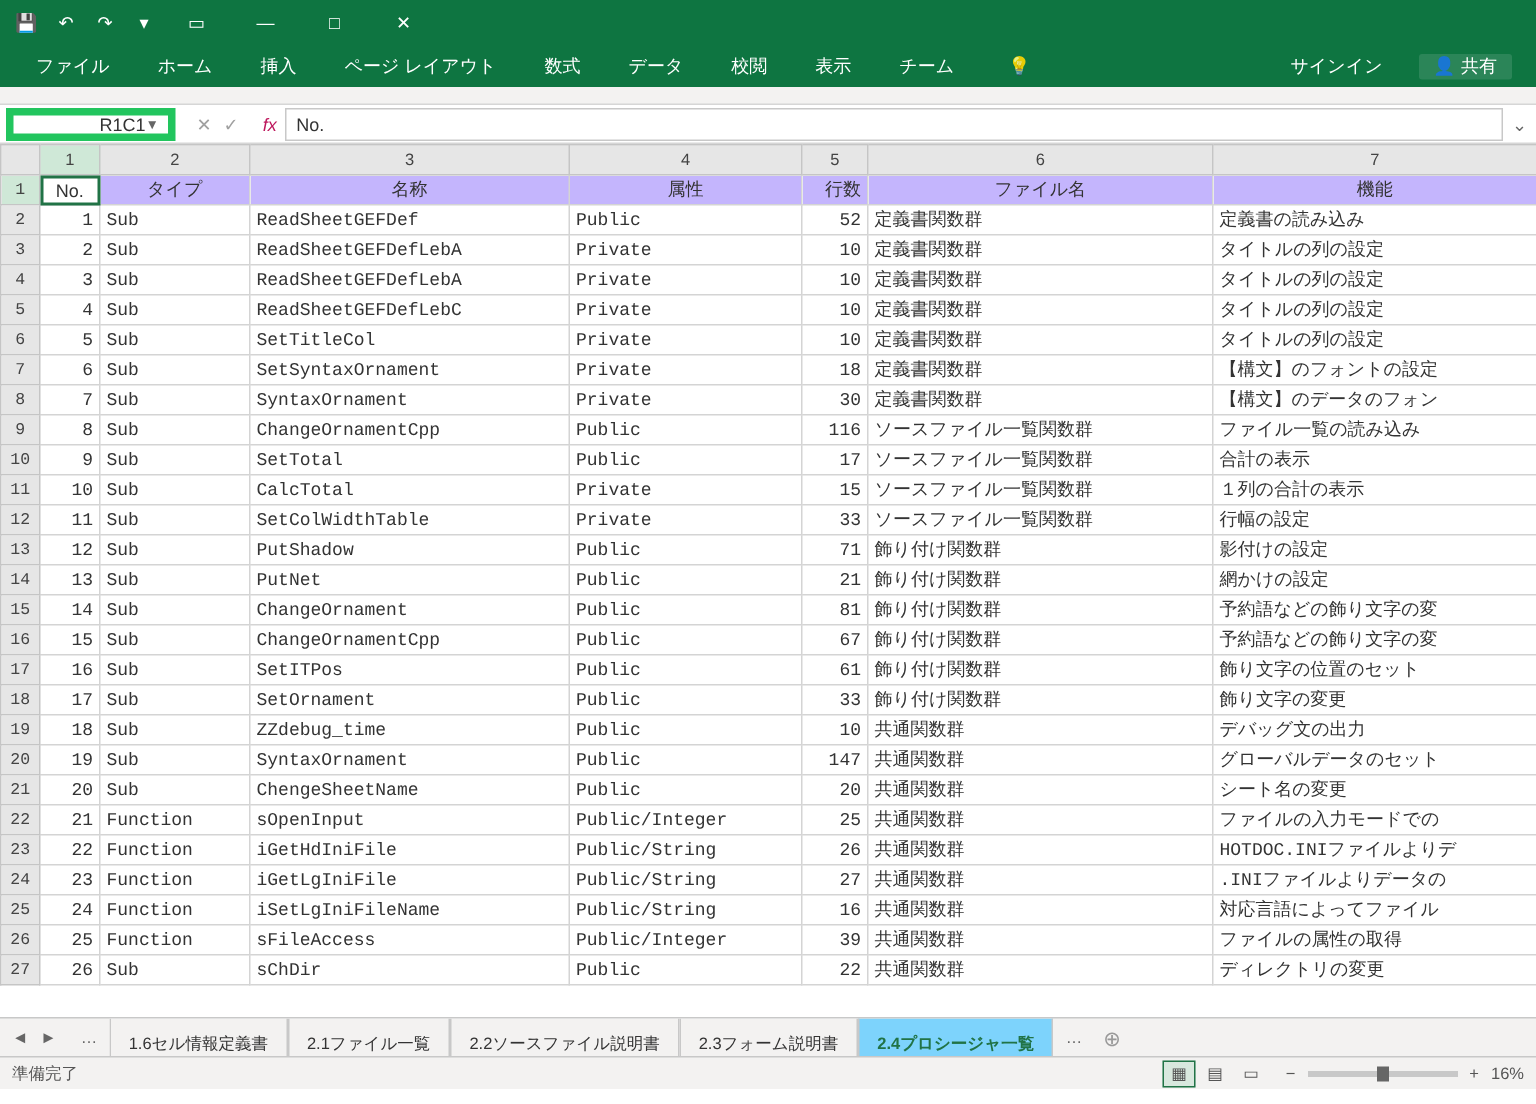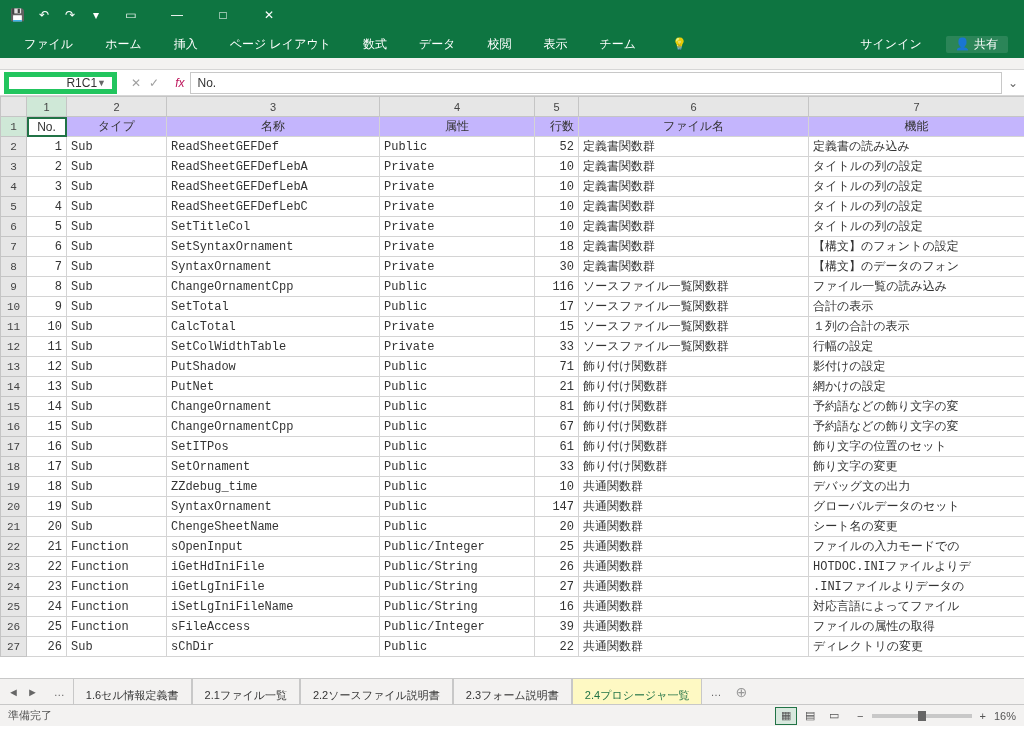"2.4プロシージャ一覧" .sheet-tabs .stab.active { background: #fef9c3 -> #7dd3fc; font-weight: normal -> bold }
